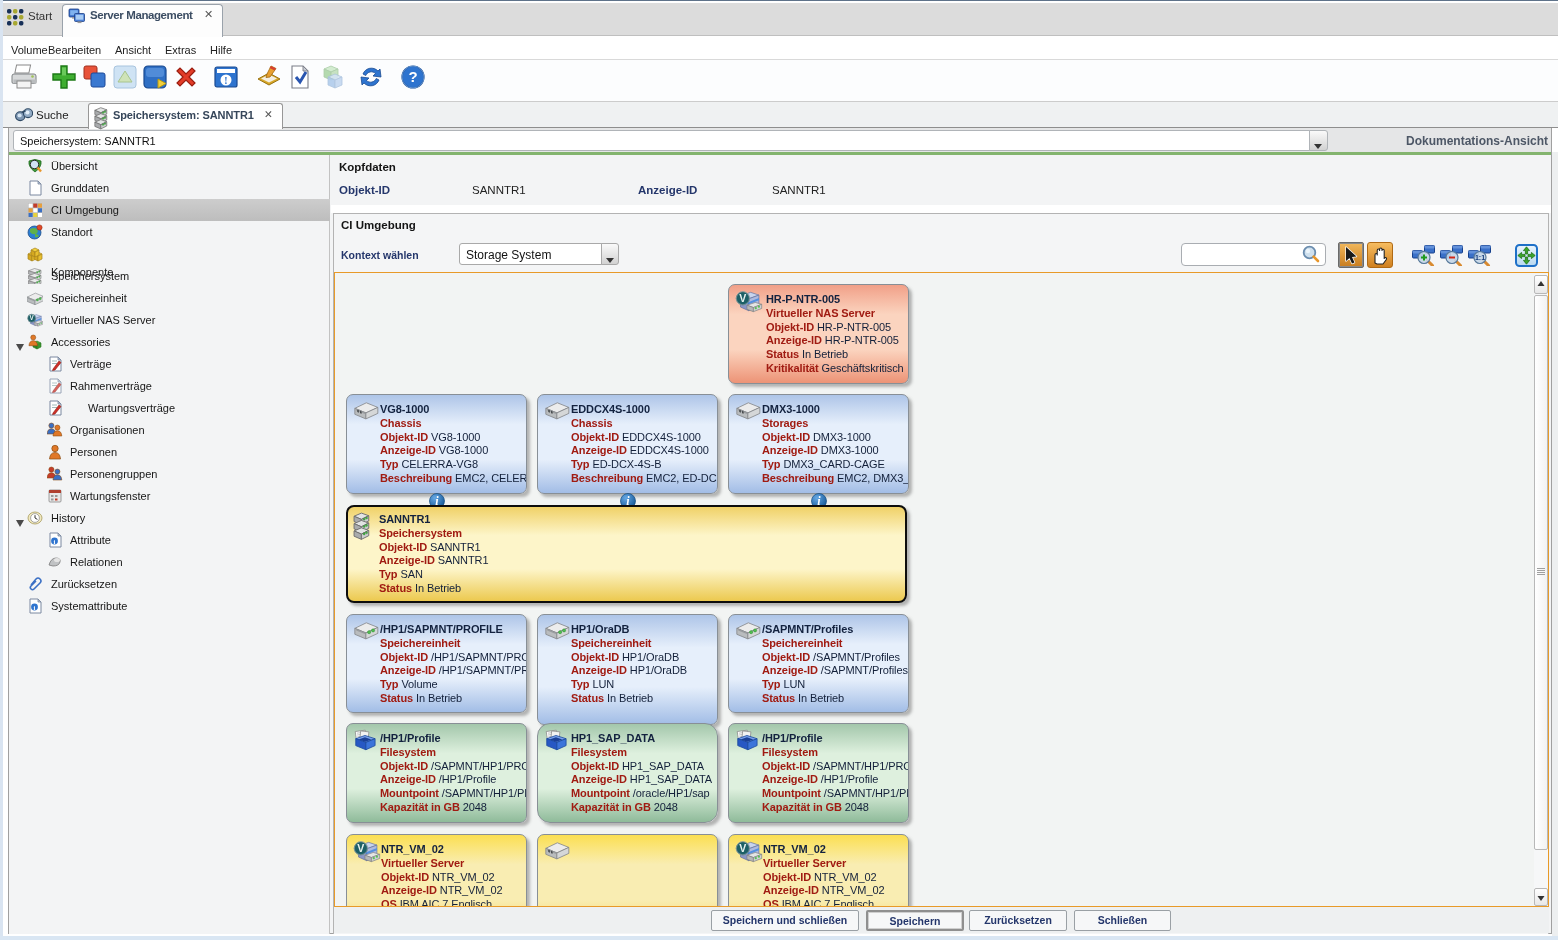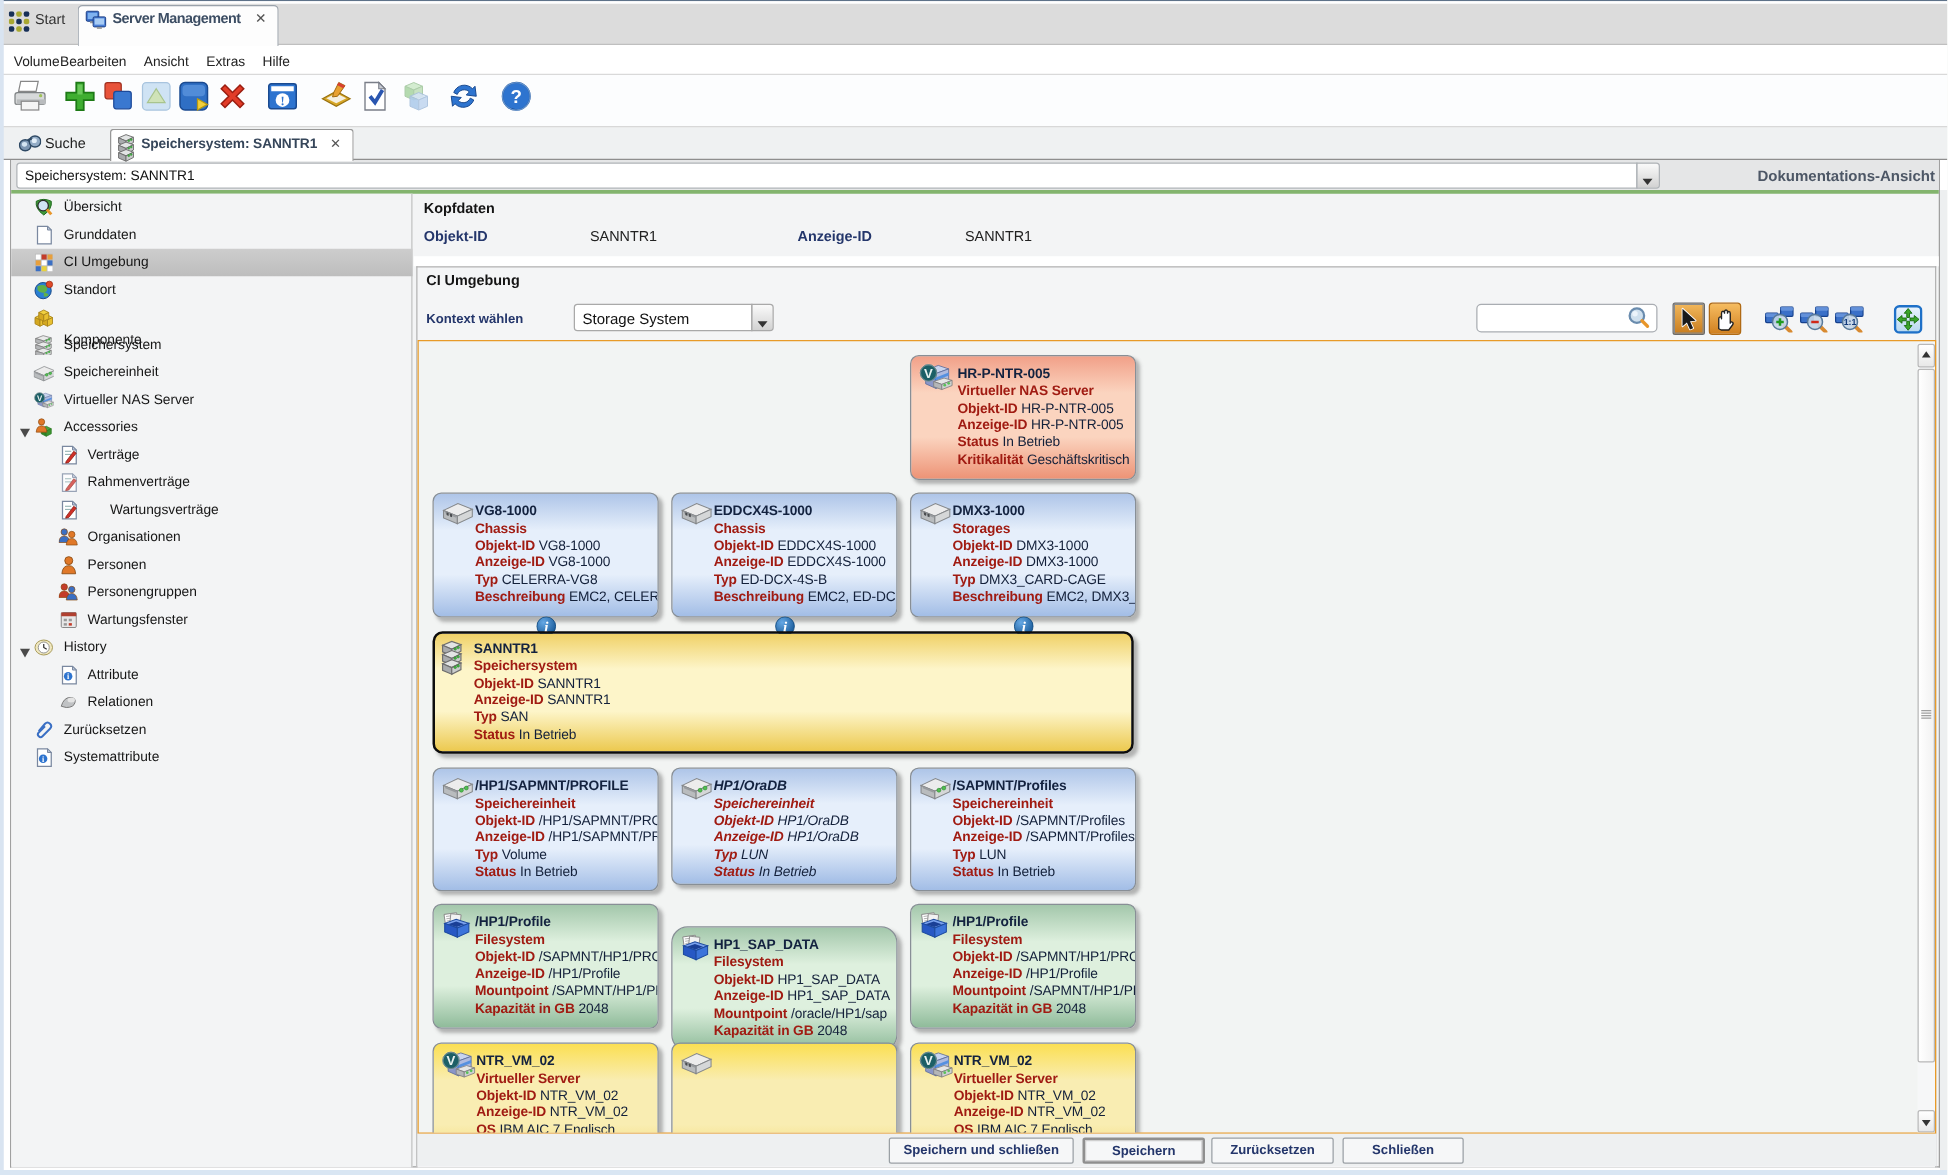"HP1/OraDB" div.abs { font-style: italic -> none; height: 94px -> 111px }
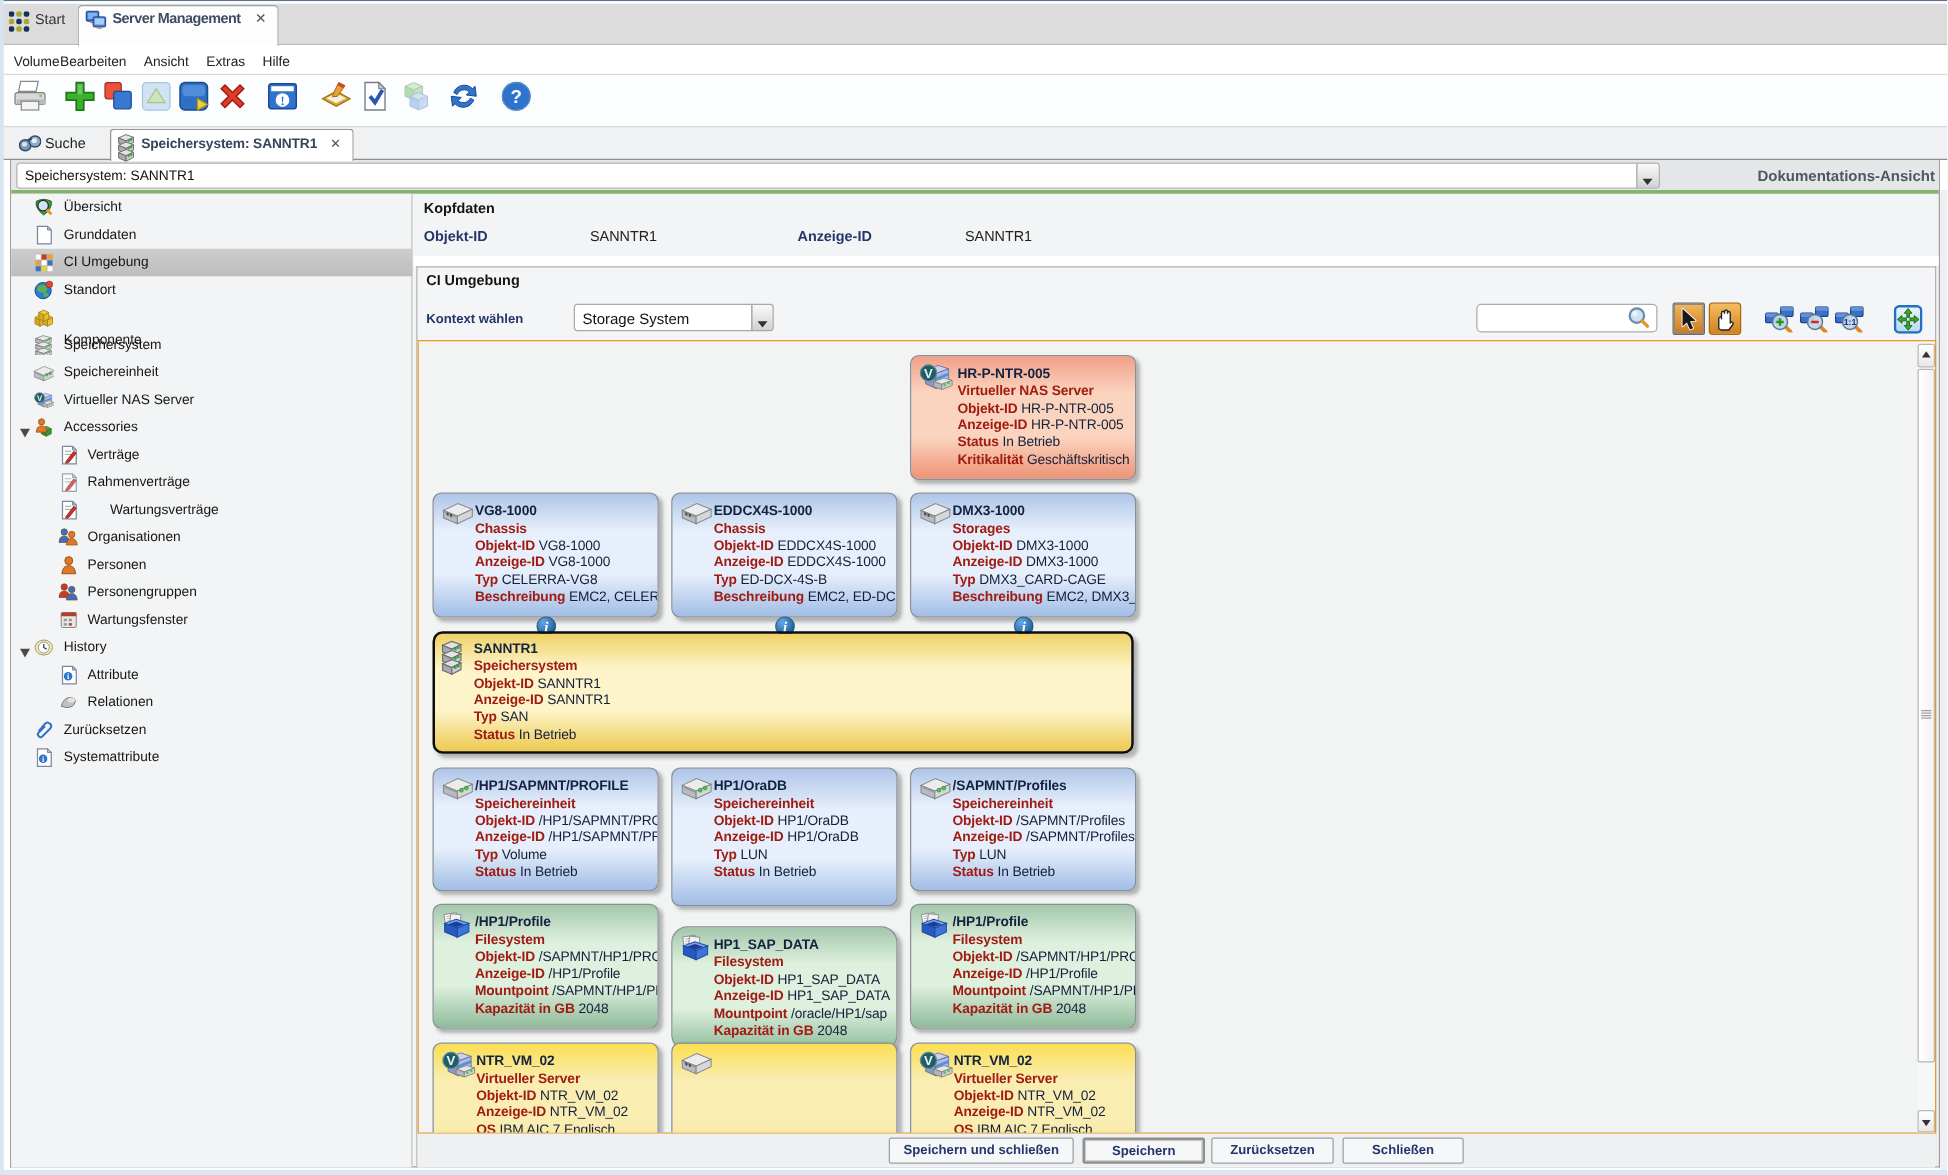"HP1_SAP_DATA" div.abs { top: 468px -> 450px }
